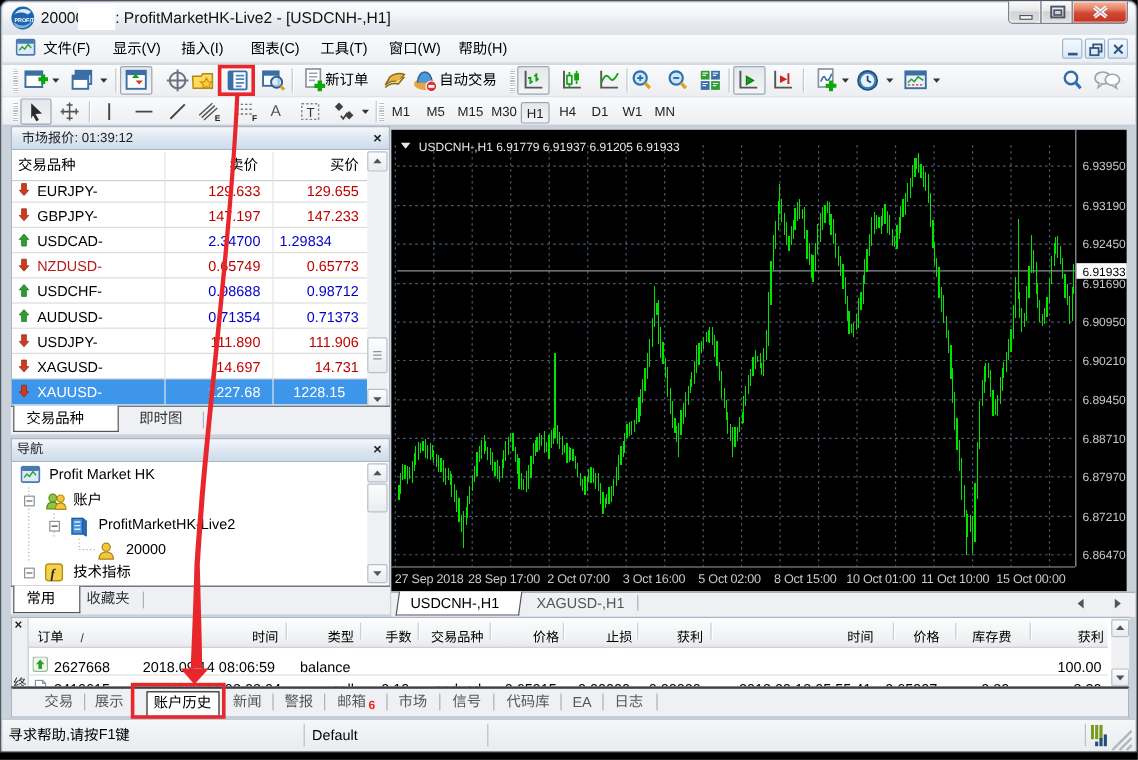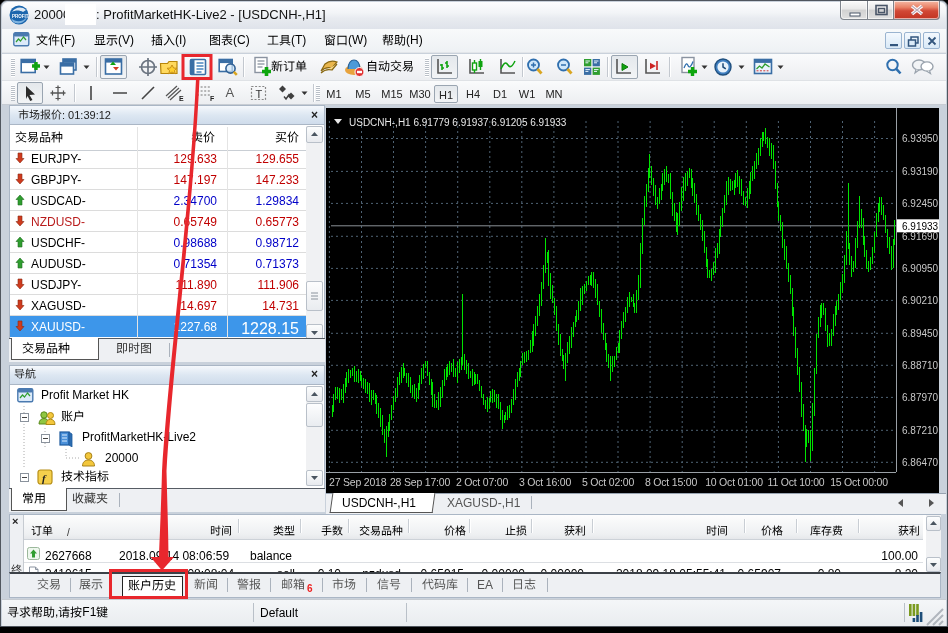"1.29834" div.abs { text-align: right -> left }
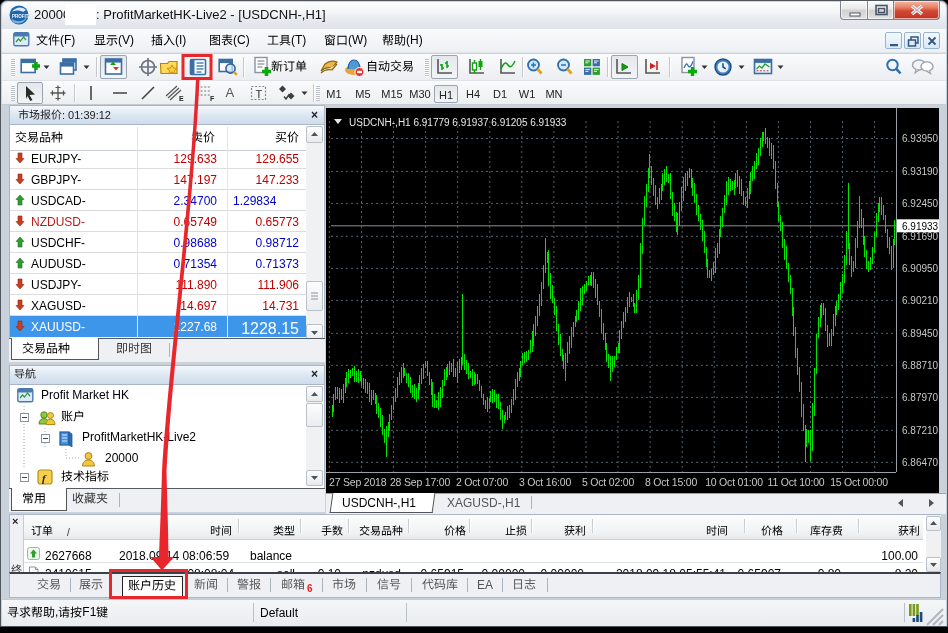"1228.15" div.abs { font-size: 16px -> 12px; text-align: right -> center }
